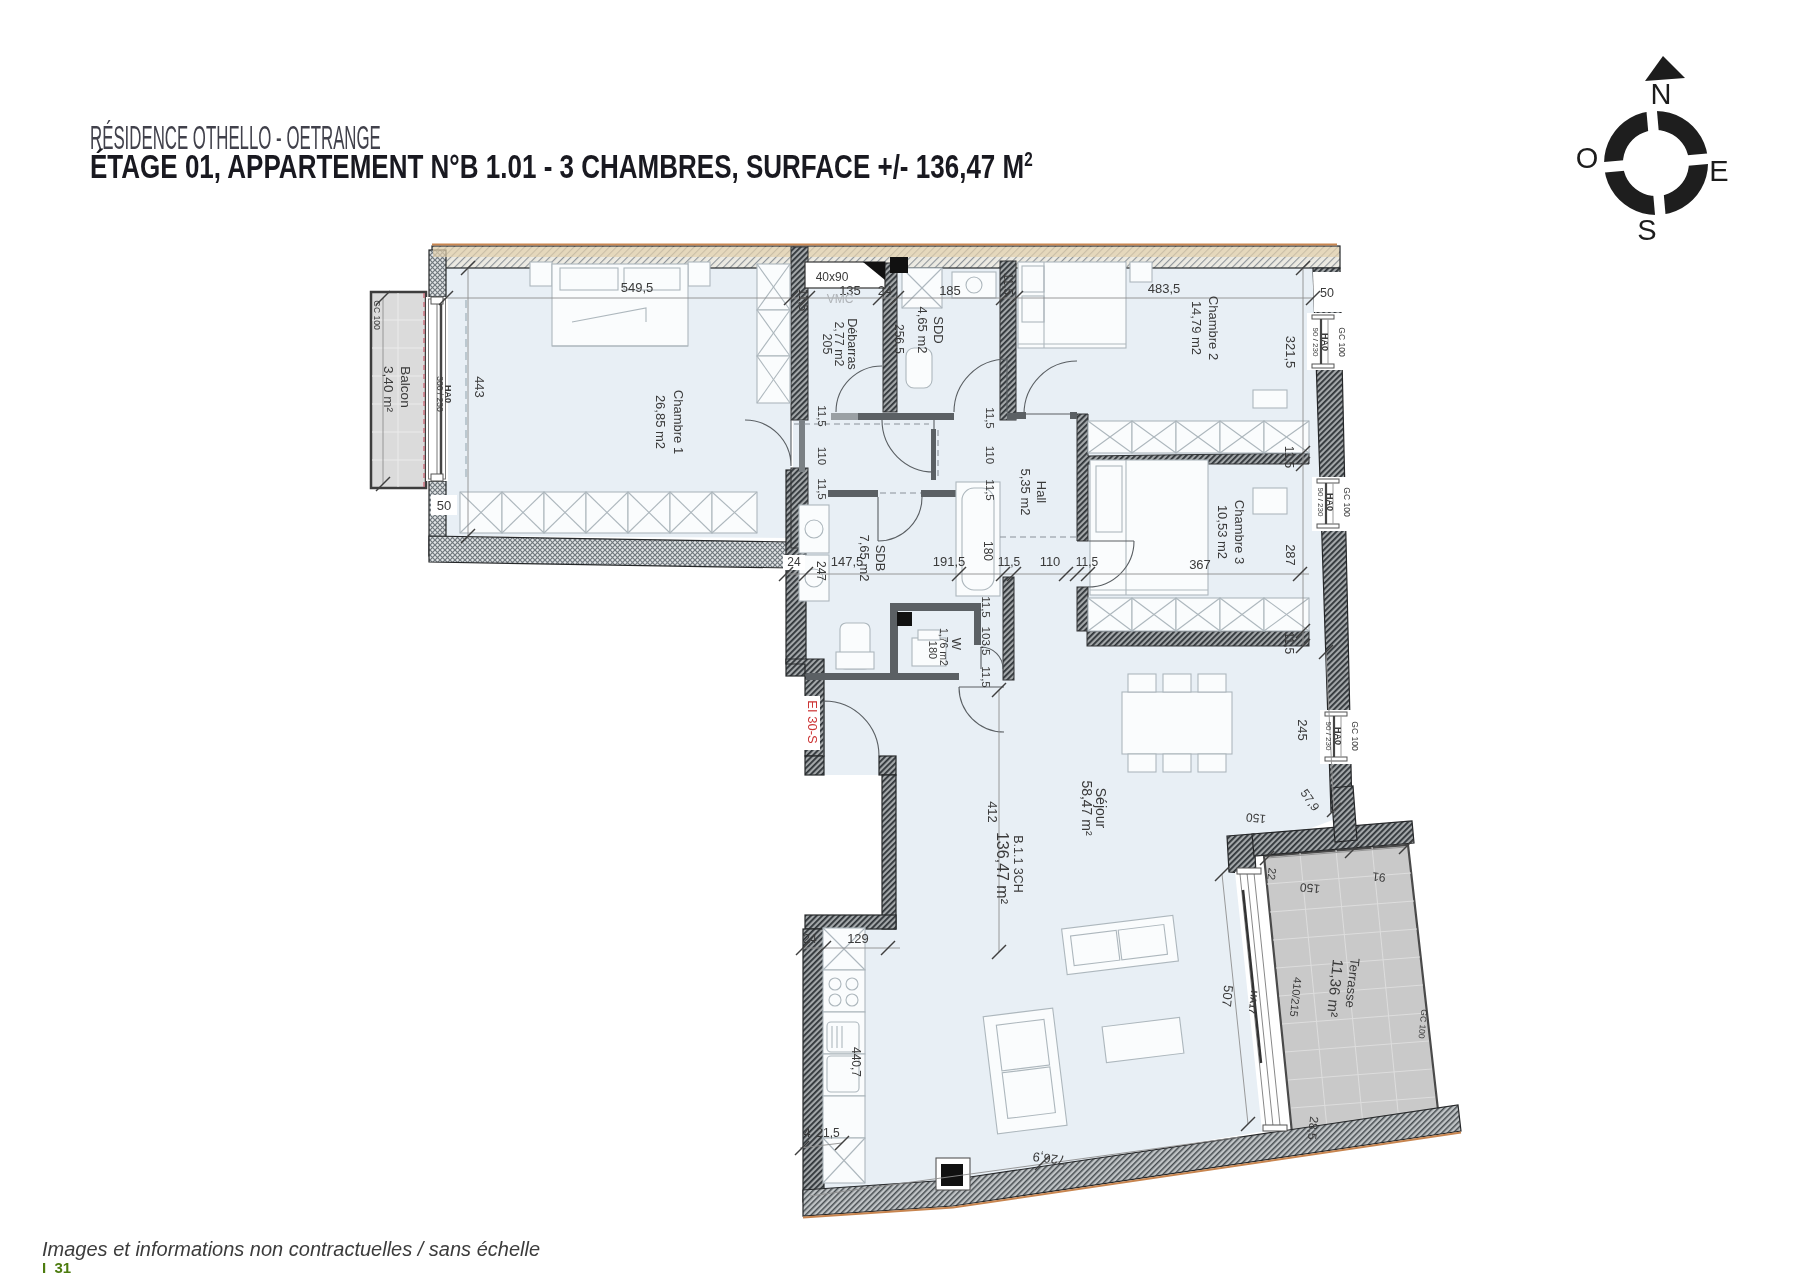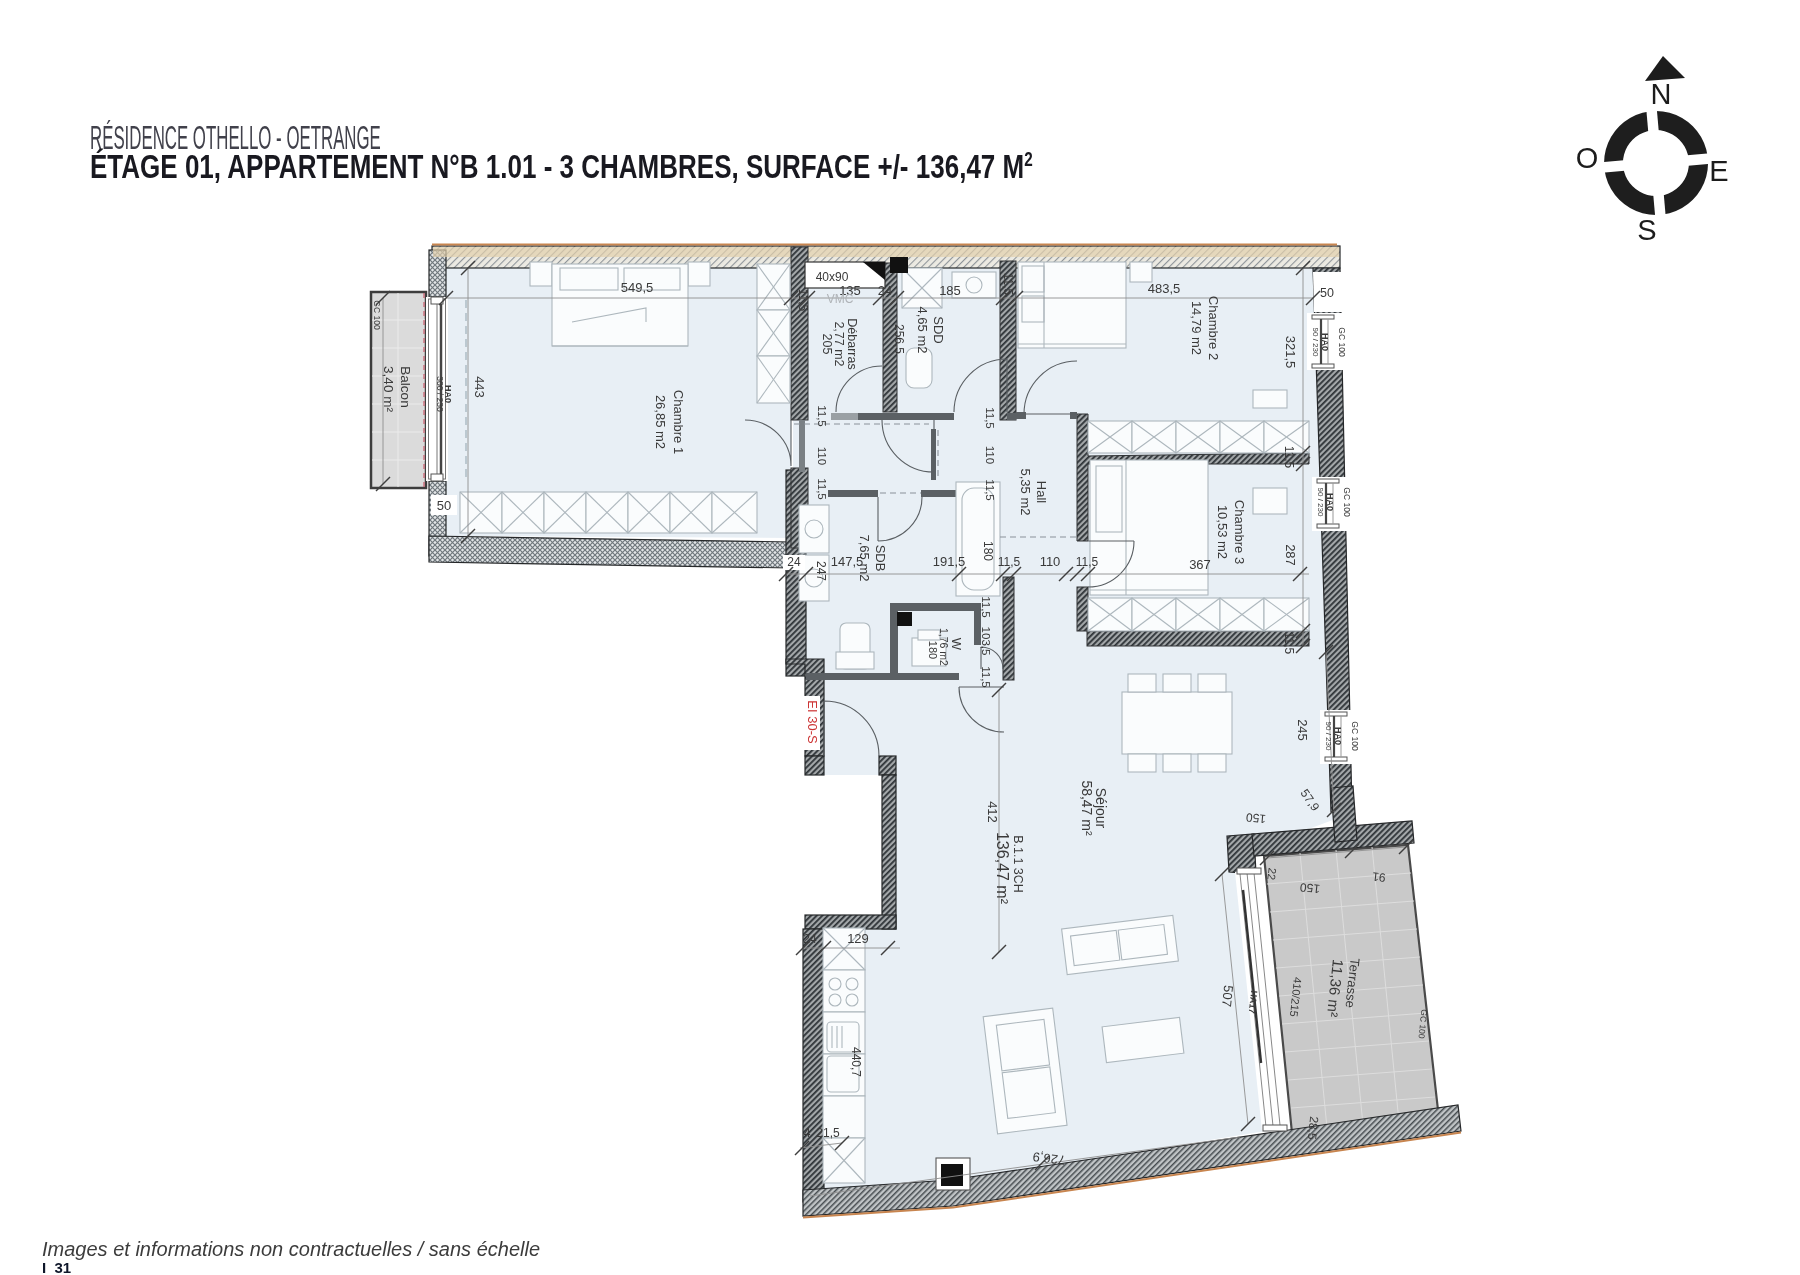"I 31" #pg { color: #0f172a -> #4d7c0f }
